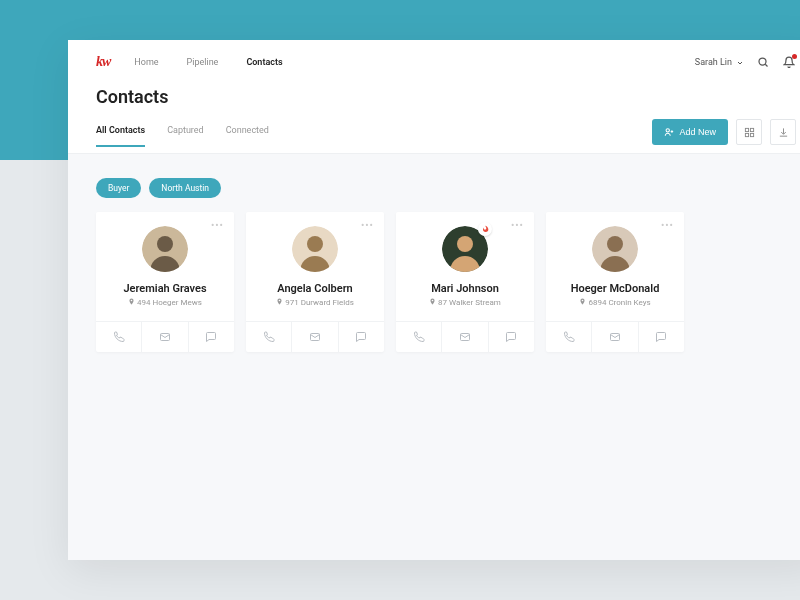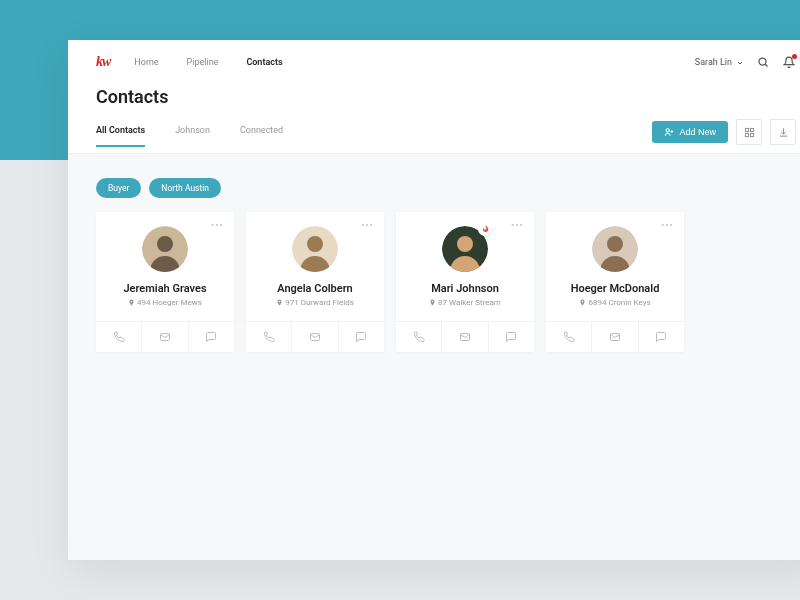"All Contacts" .tabs { gap: 30px -> 22px }
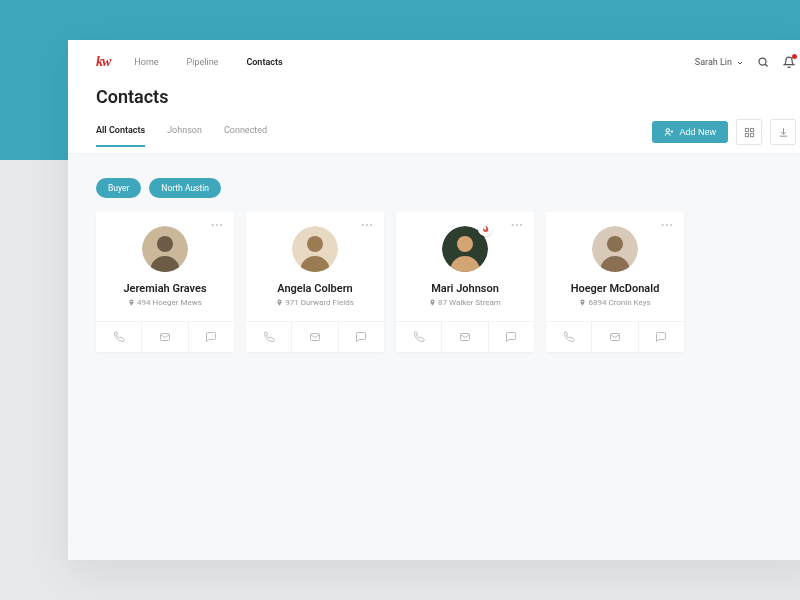"Johnson" div.tab { text: Johnson -> Captured }
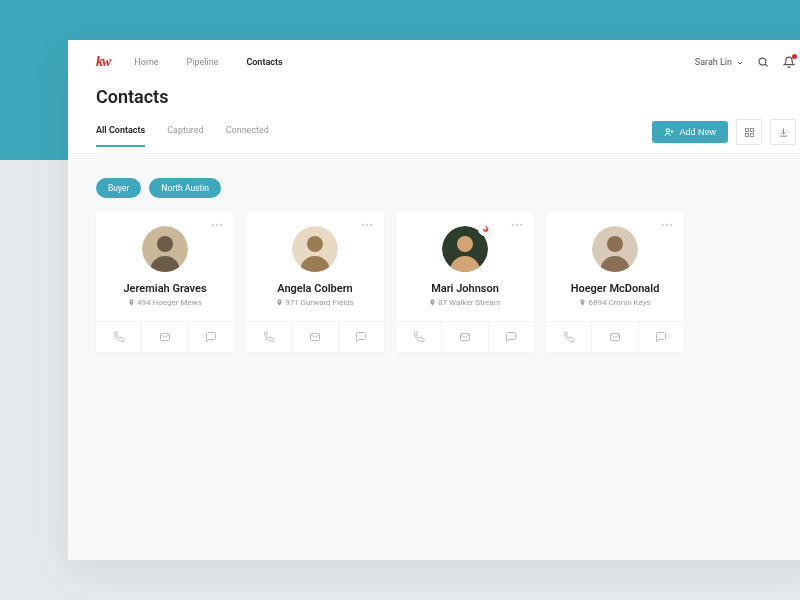"Add New" .tabs-actions { align-items: center -> none }
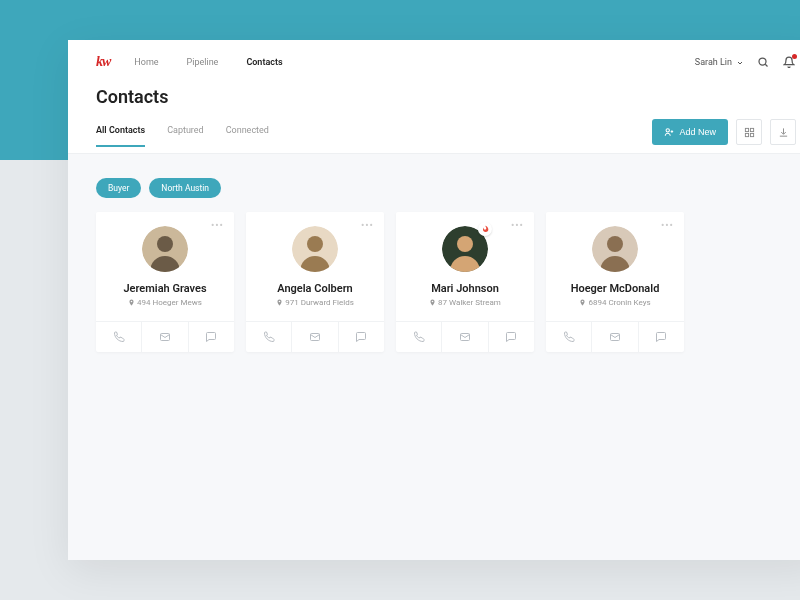"494 Hoeger Mews" .addr { align-items: center -> flex-start }
